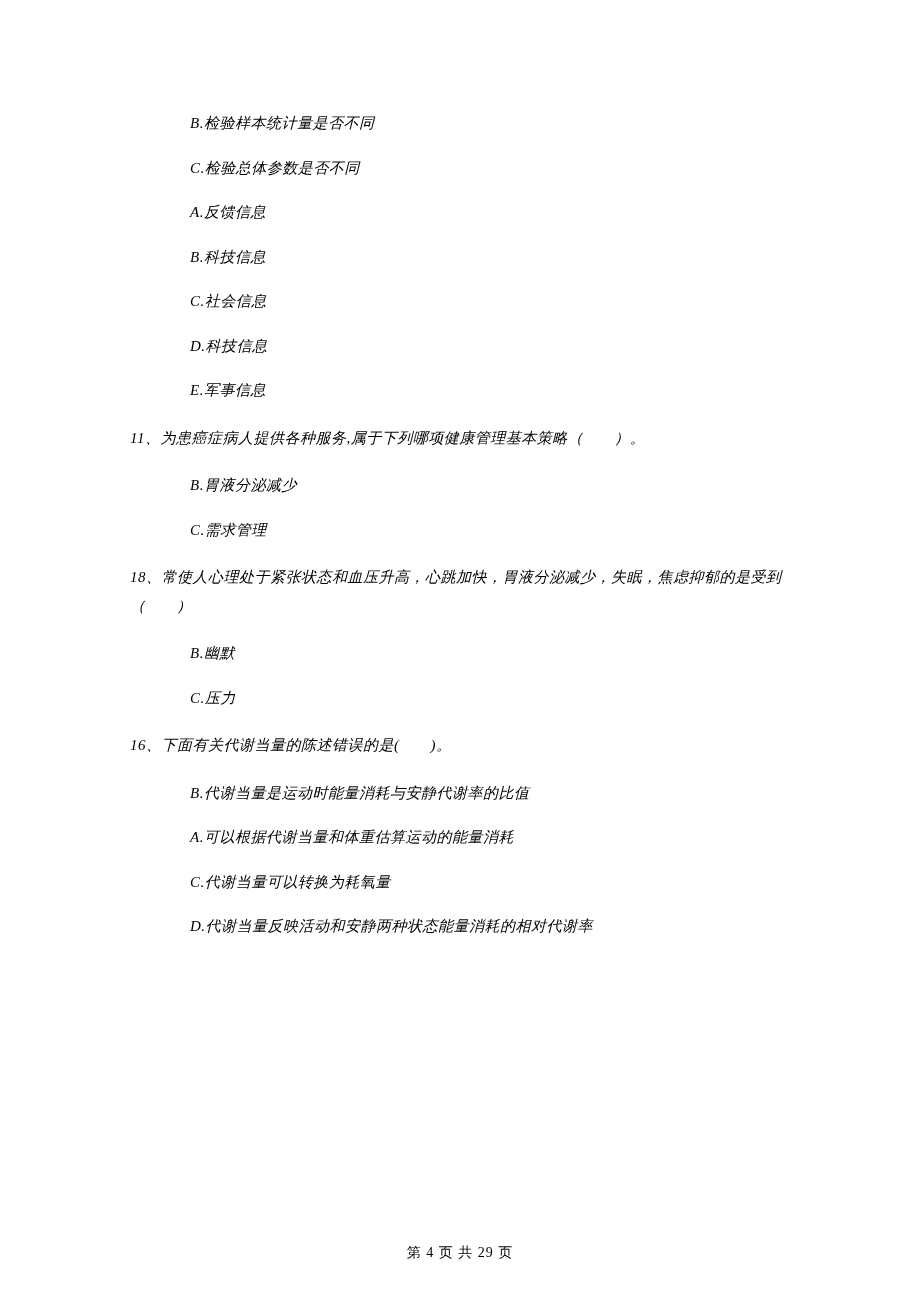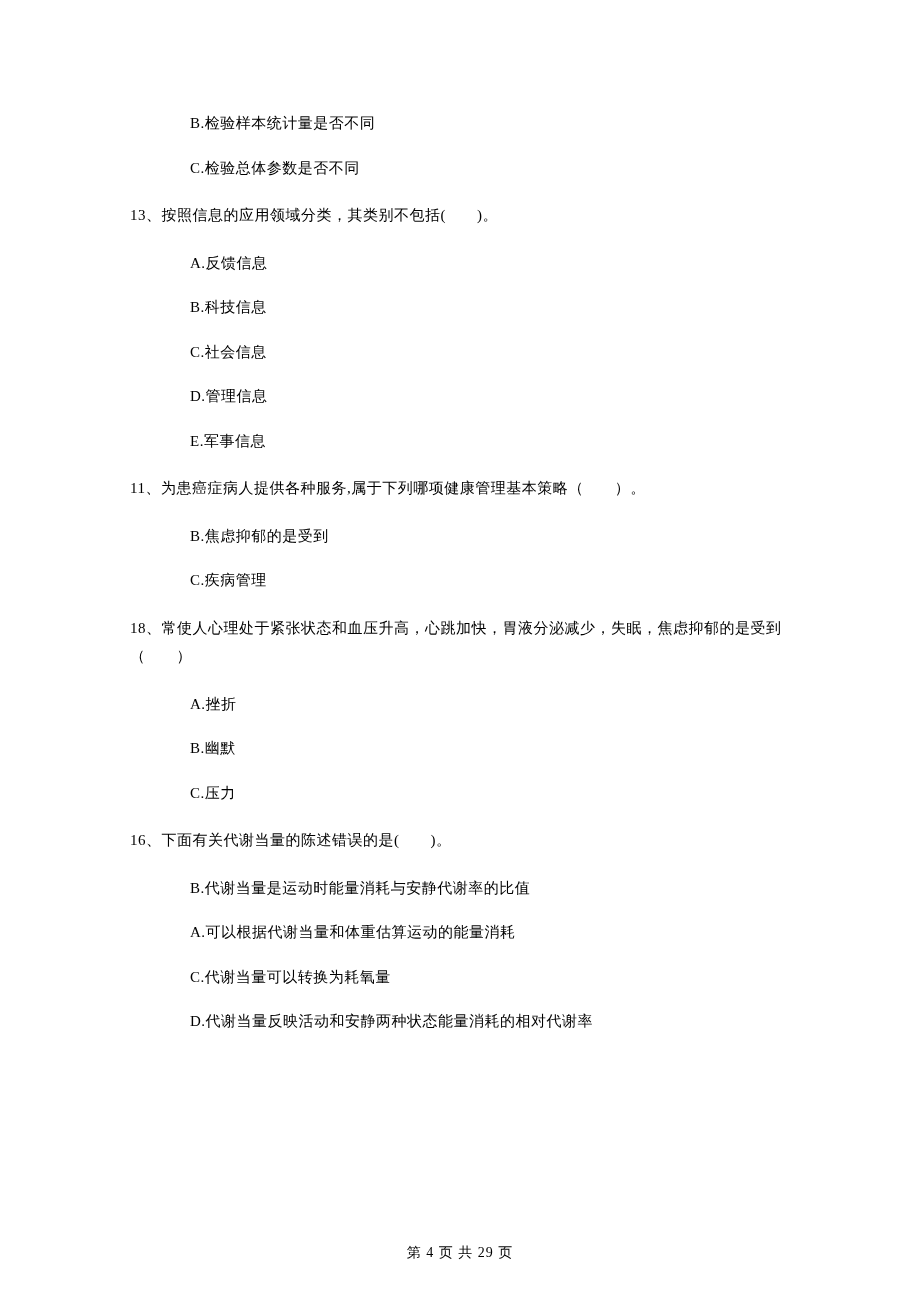"B.检验样本统计量是否不同" .page { font-style: none -> italic }
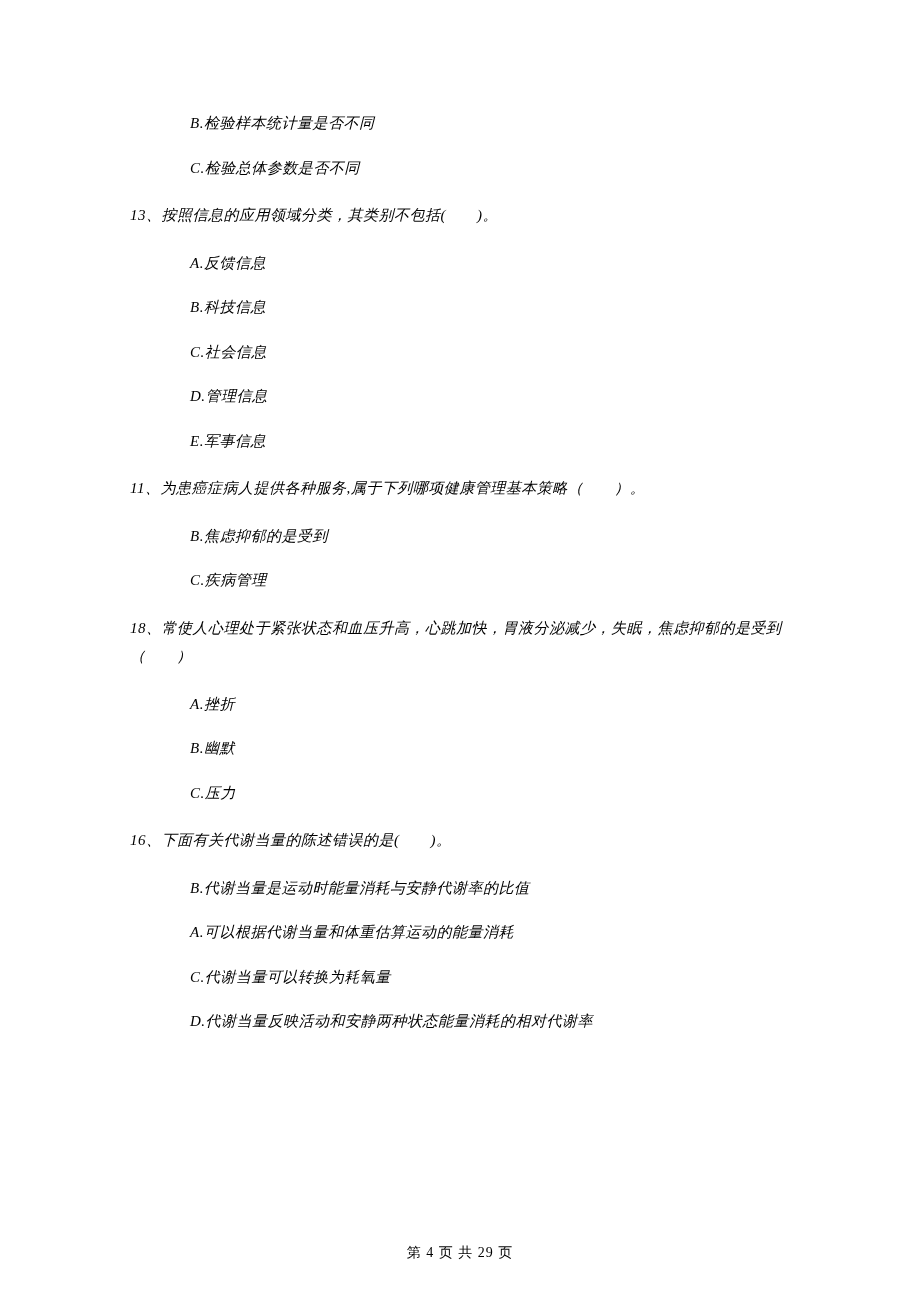"13、按照信息的应用领域分类，其类别不包括( )。" div.question { html: <div>13、按照信息的应用领域分类，其类别不包括( )。</div> -> none }
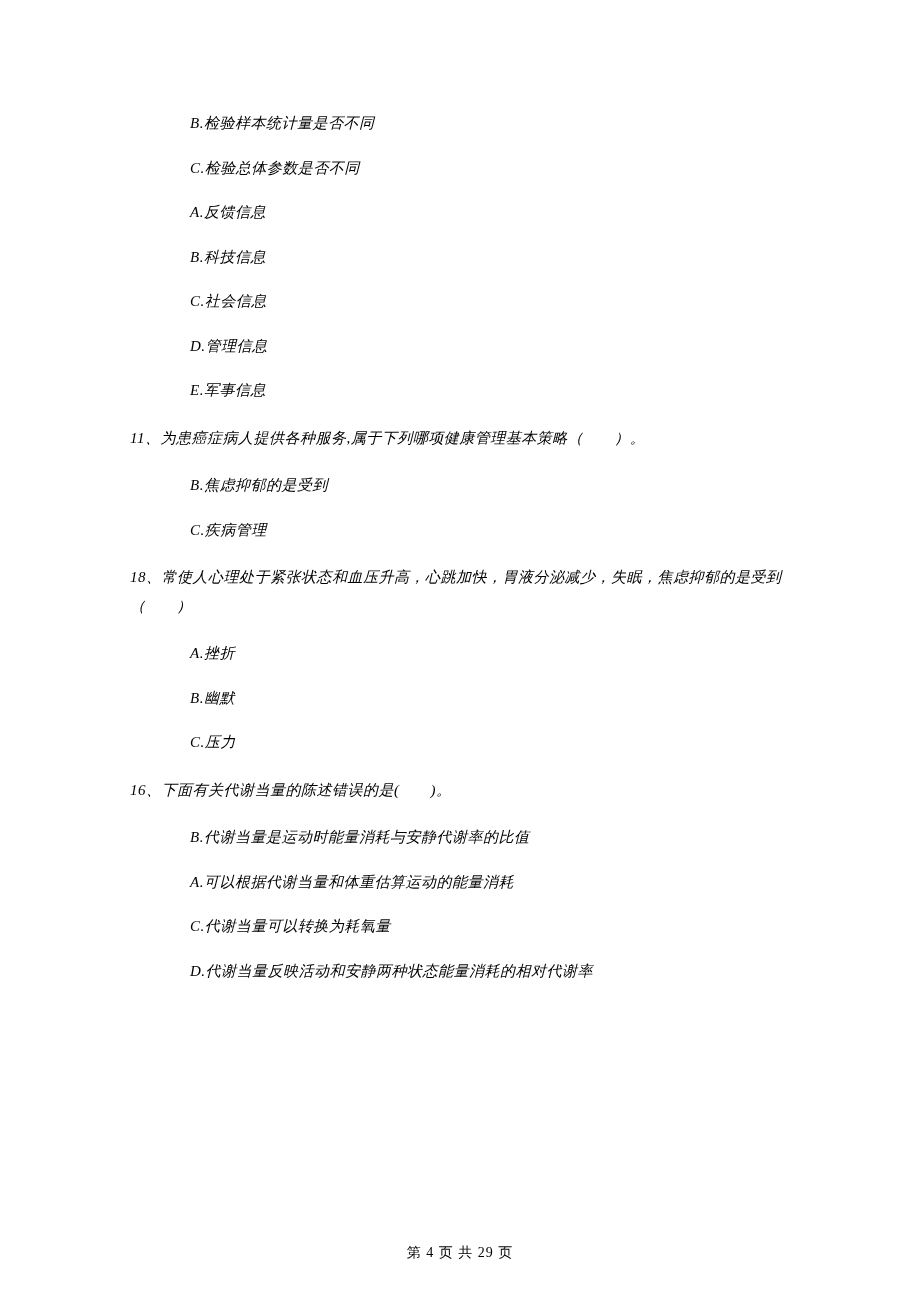"D.管理信息" div.option { text: D.管理 -> D.科技 }
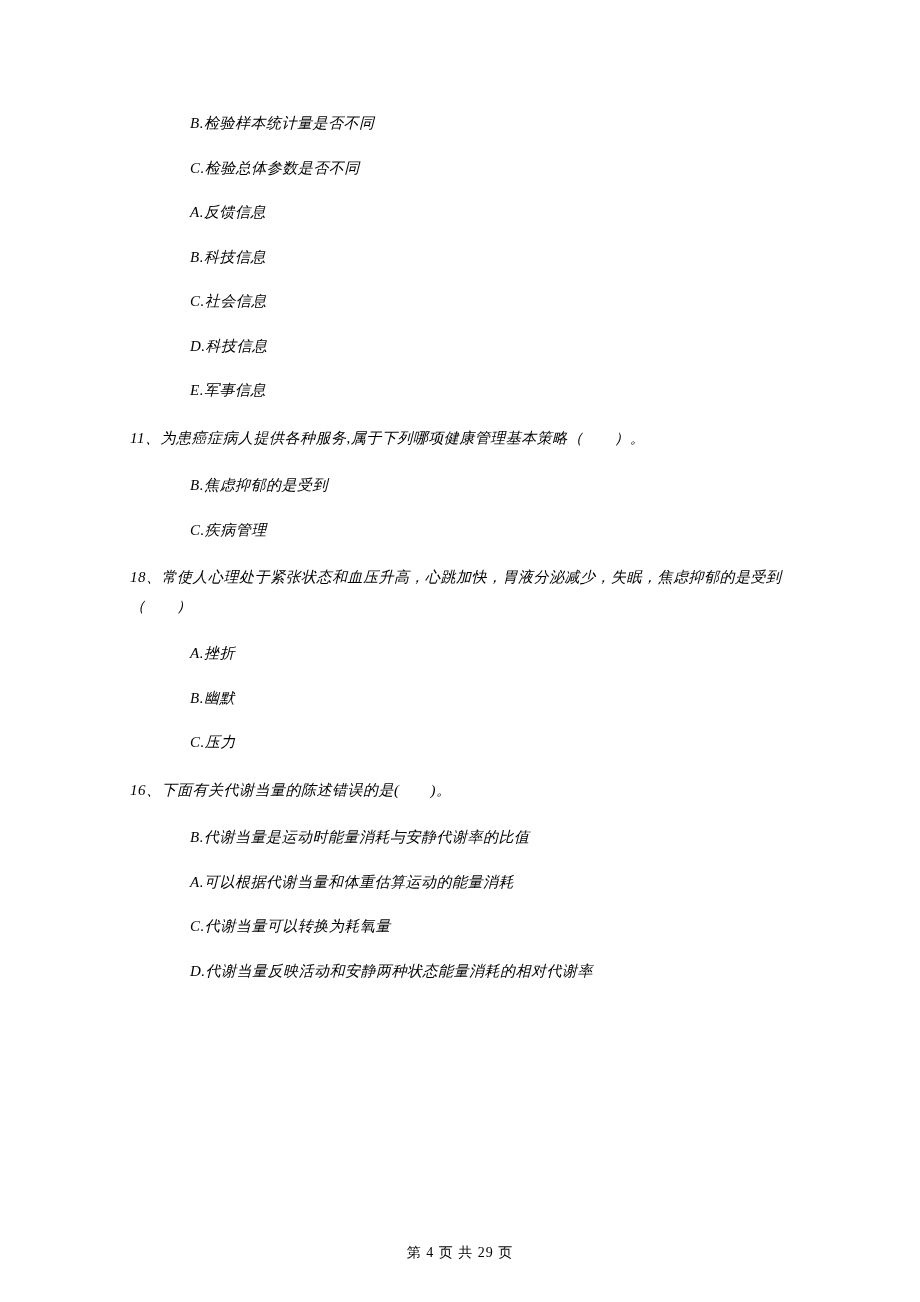"B.焦虑抑郁的是受到" div.option { text: B.焦虑抑郁的是受到 -> B.胃液分泌减少 }
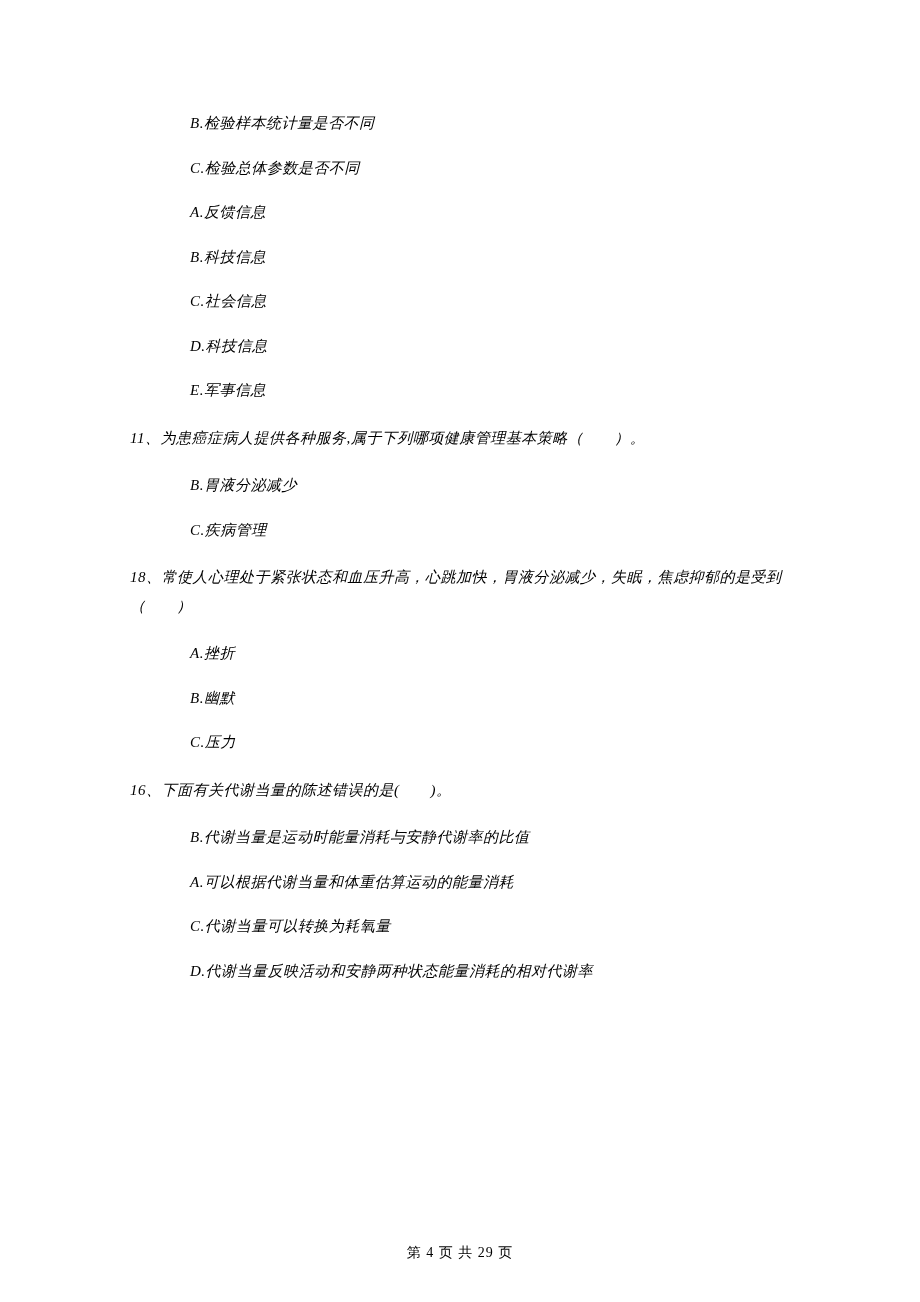"C.疾病管理" div.option { text: C.疾病 -> C.需求 }
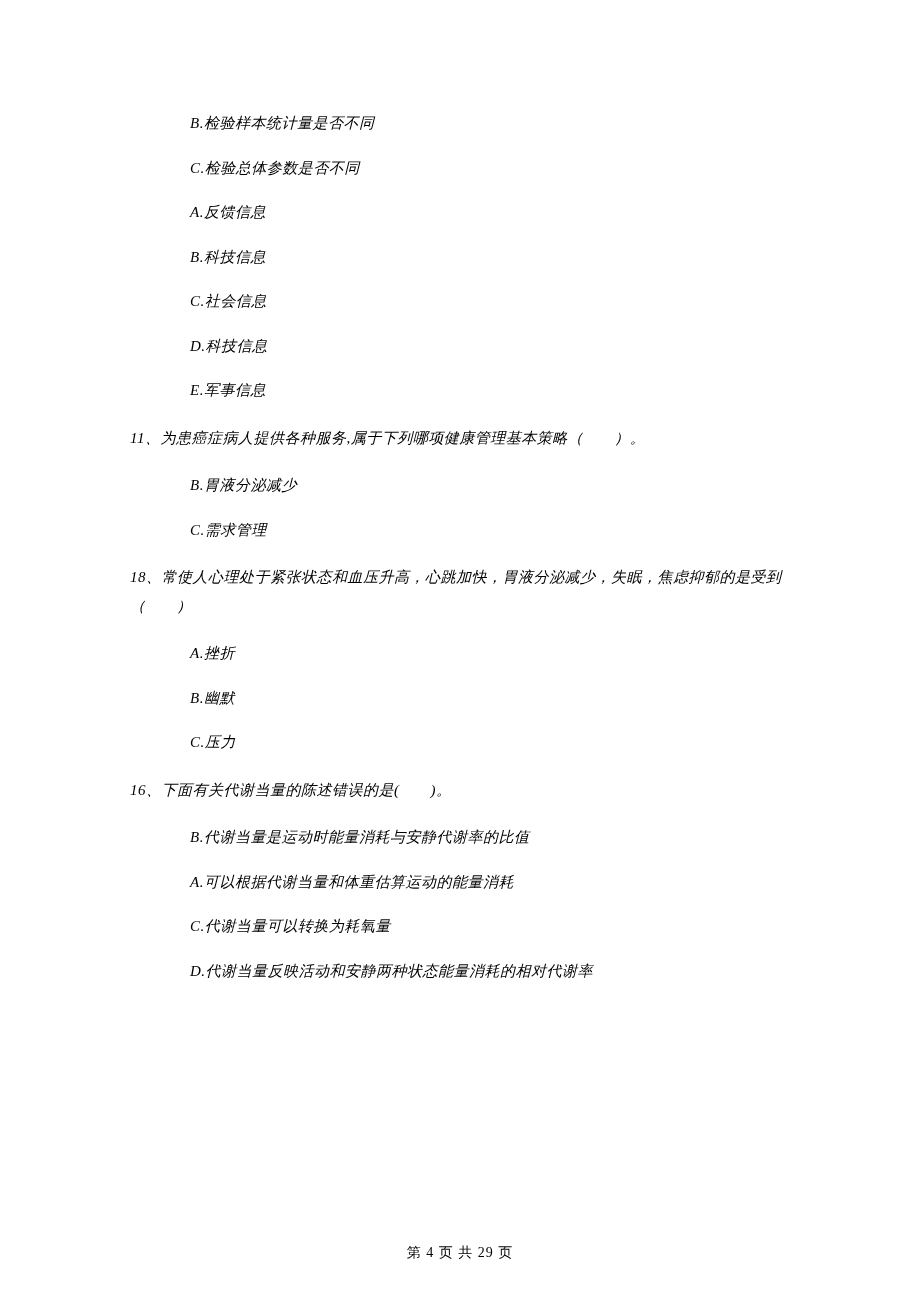"A.挫折" div.option { html: <div>A.挫折</div> -> none }
